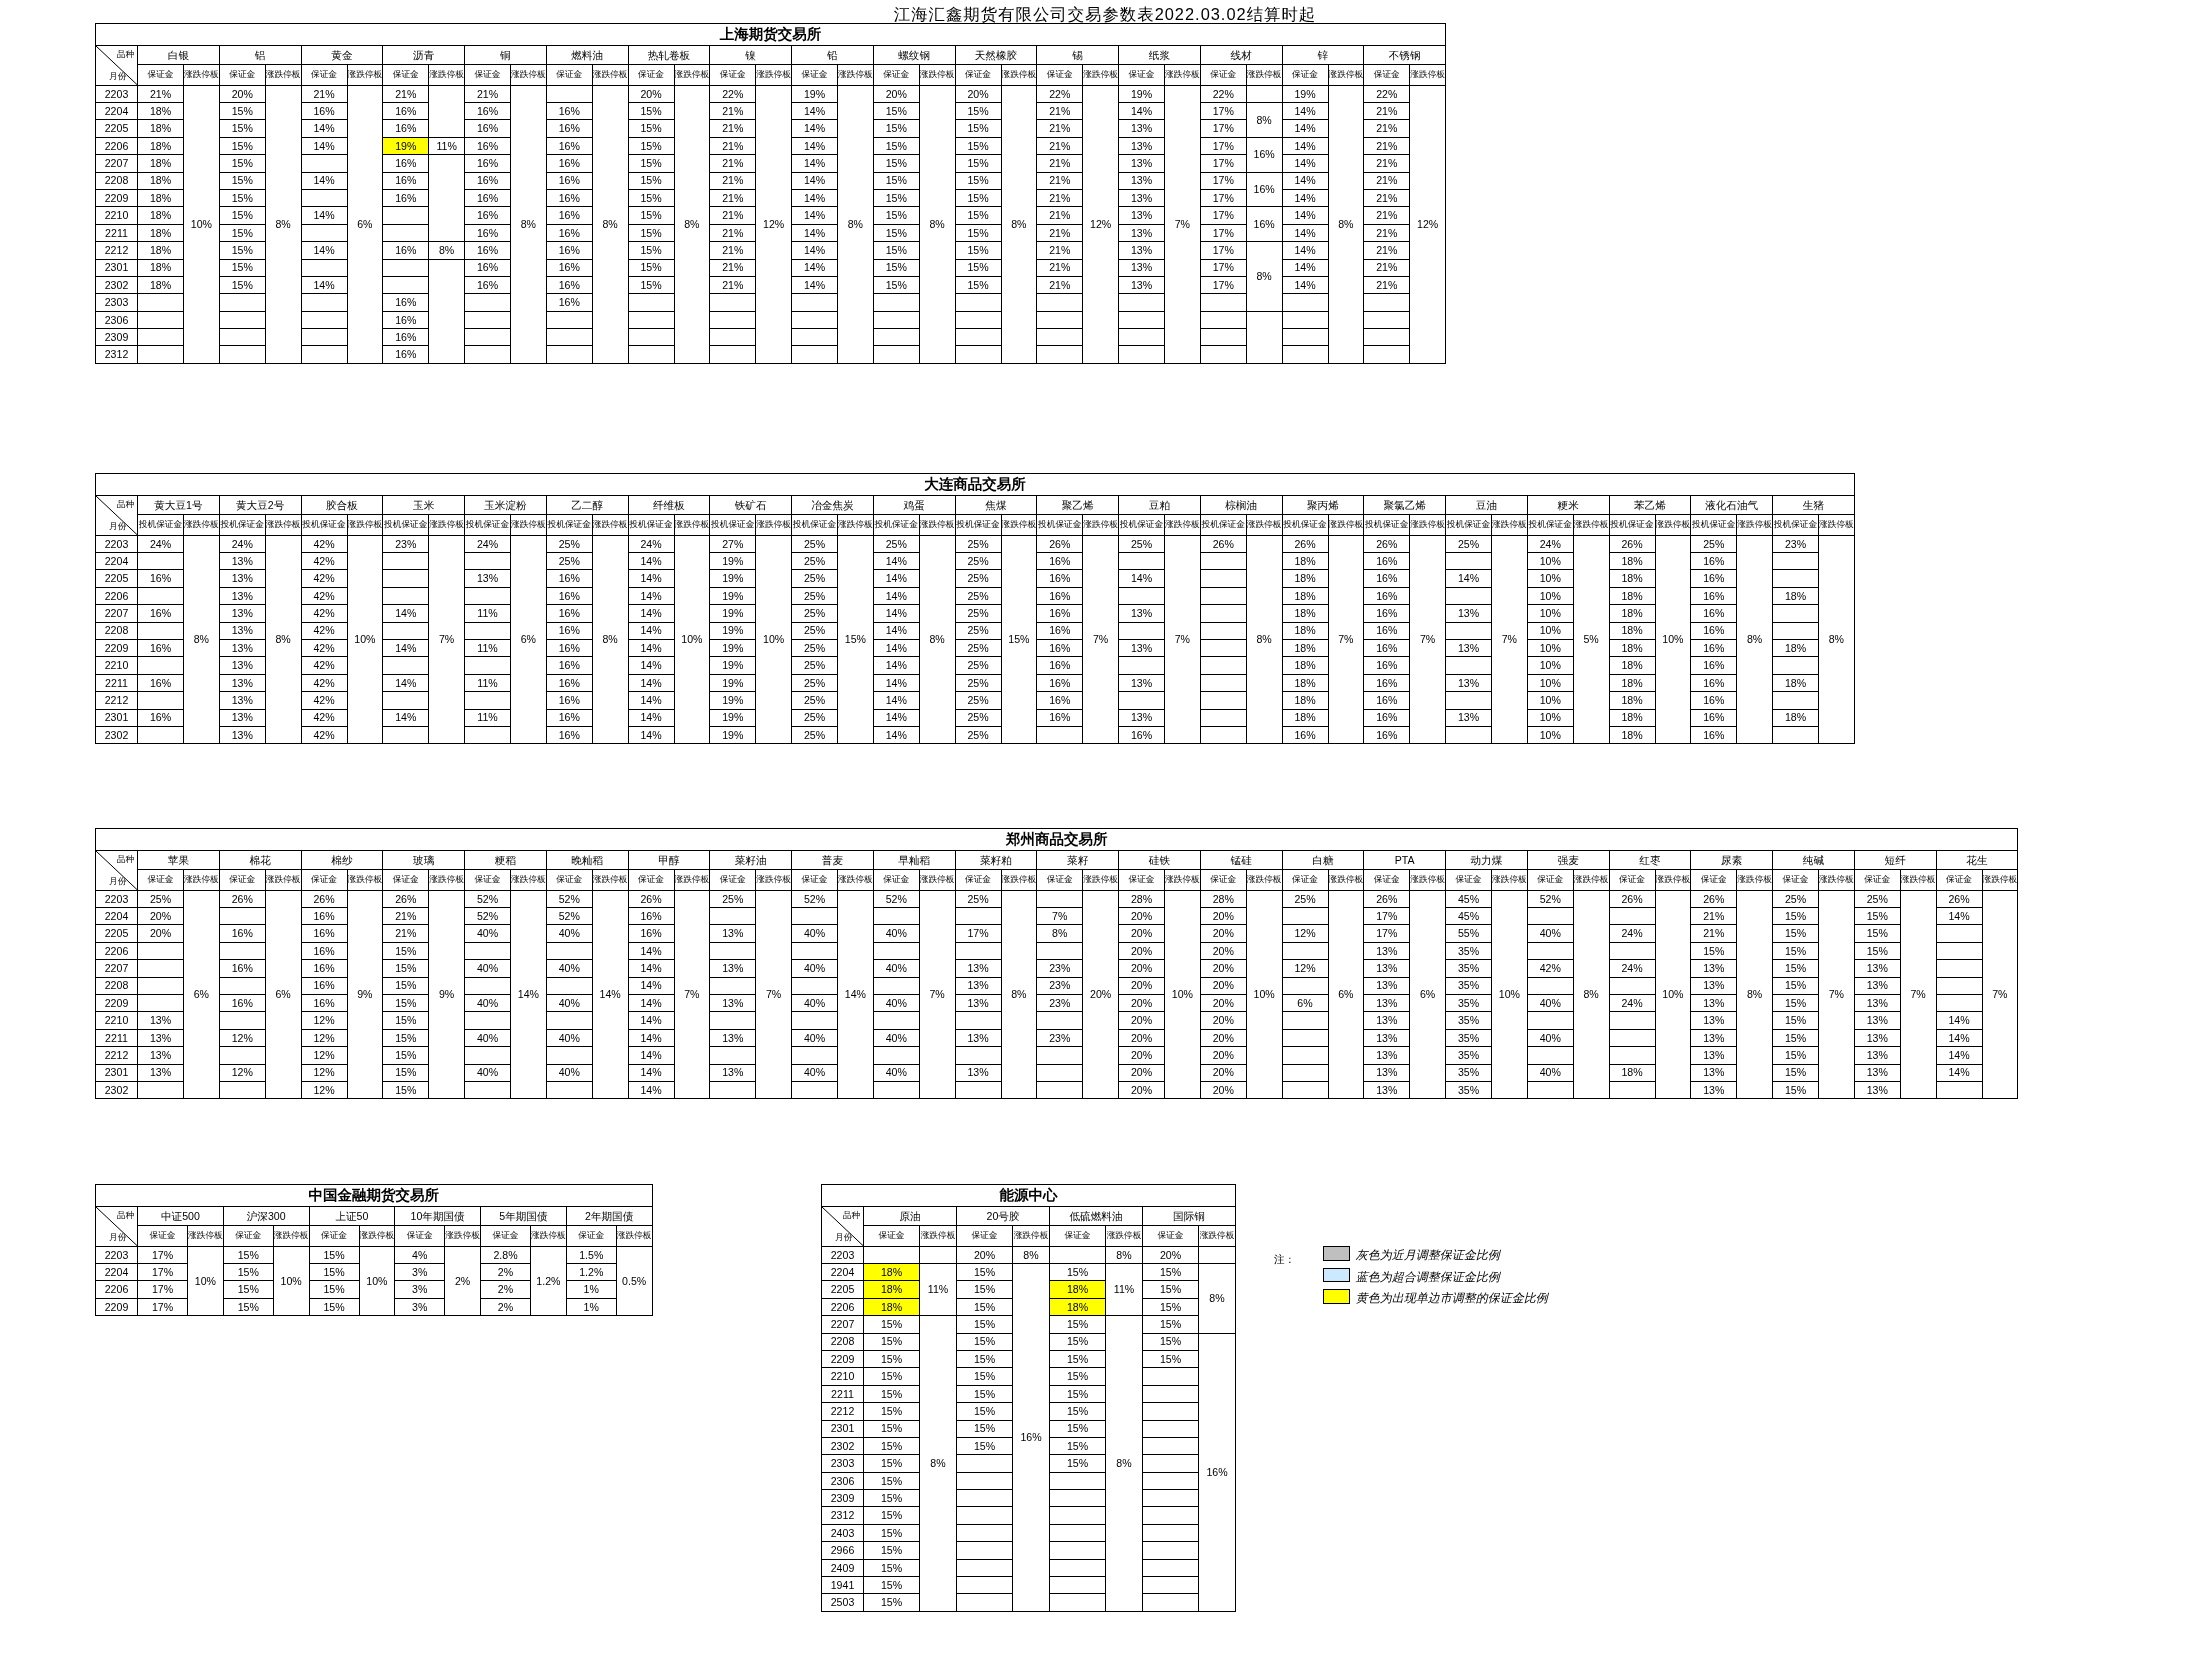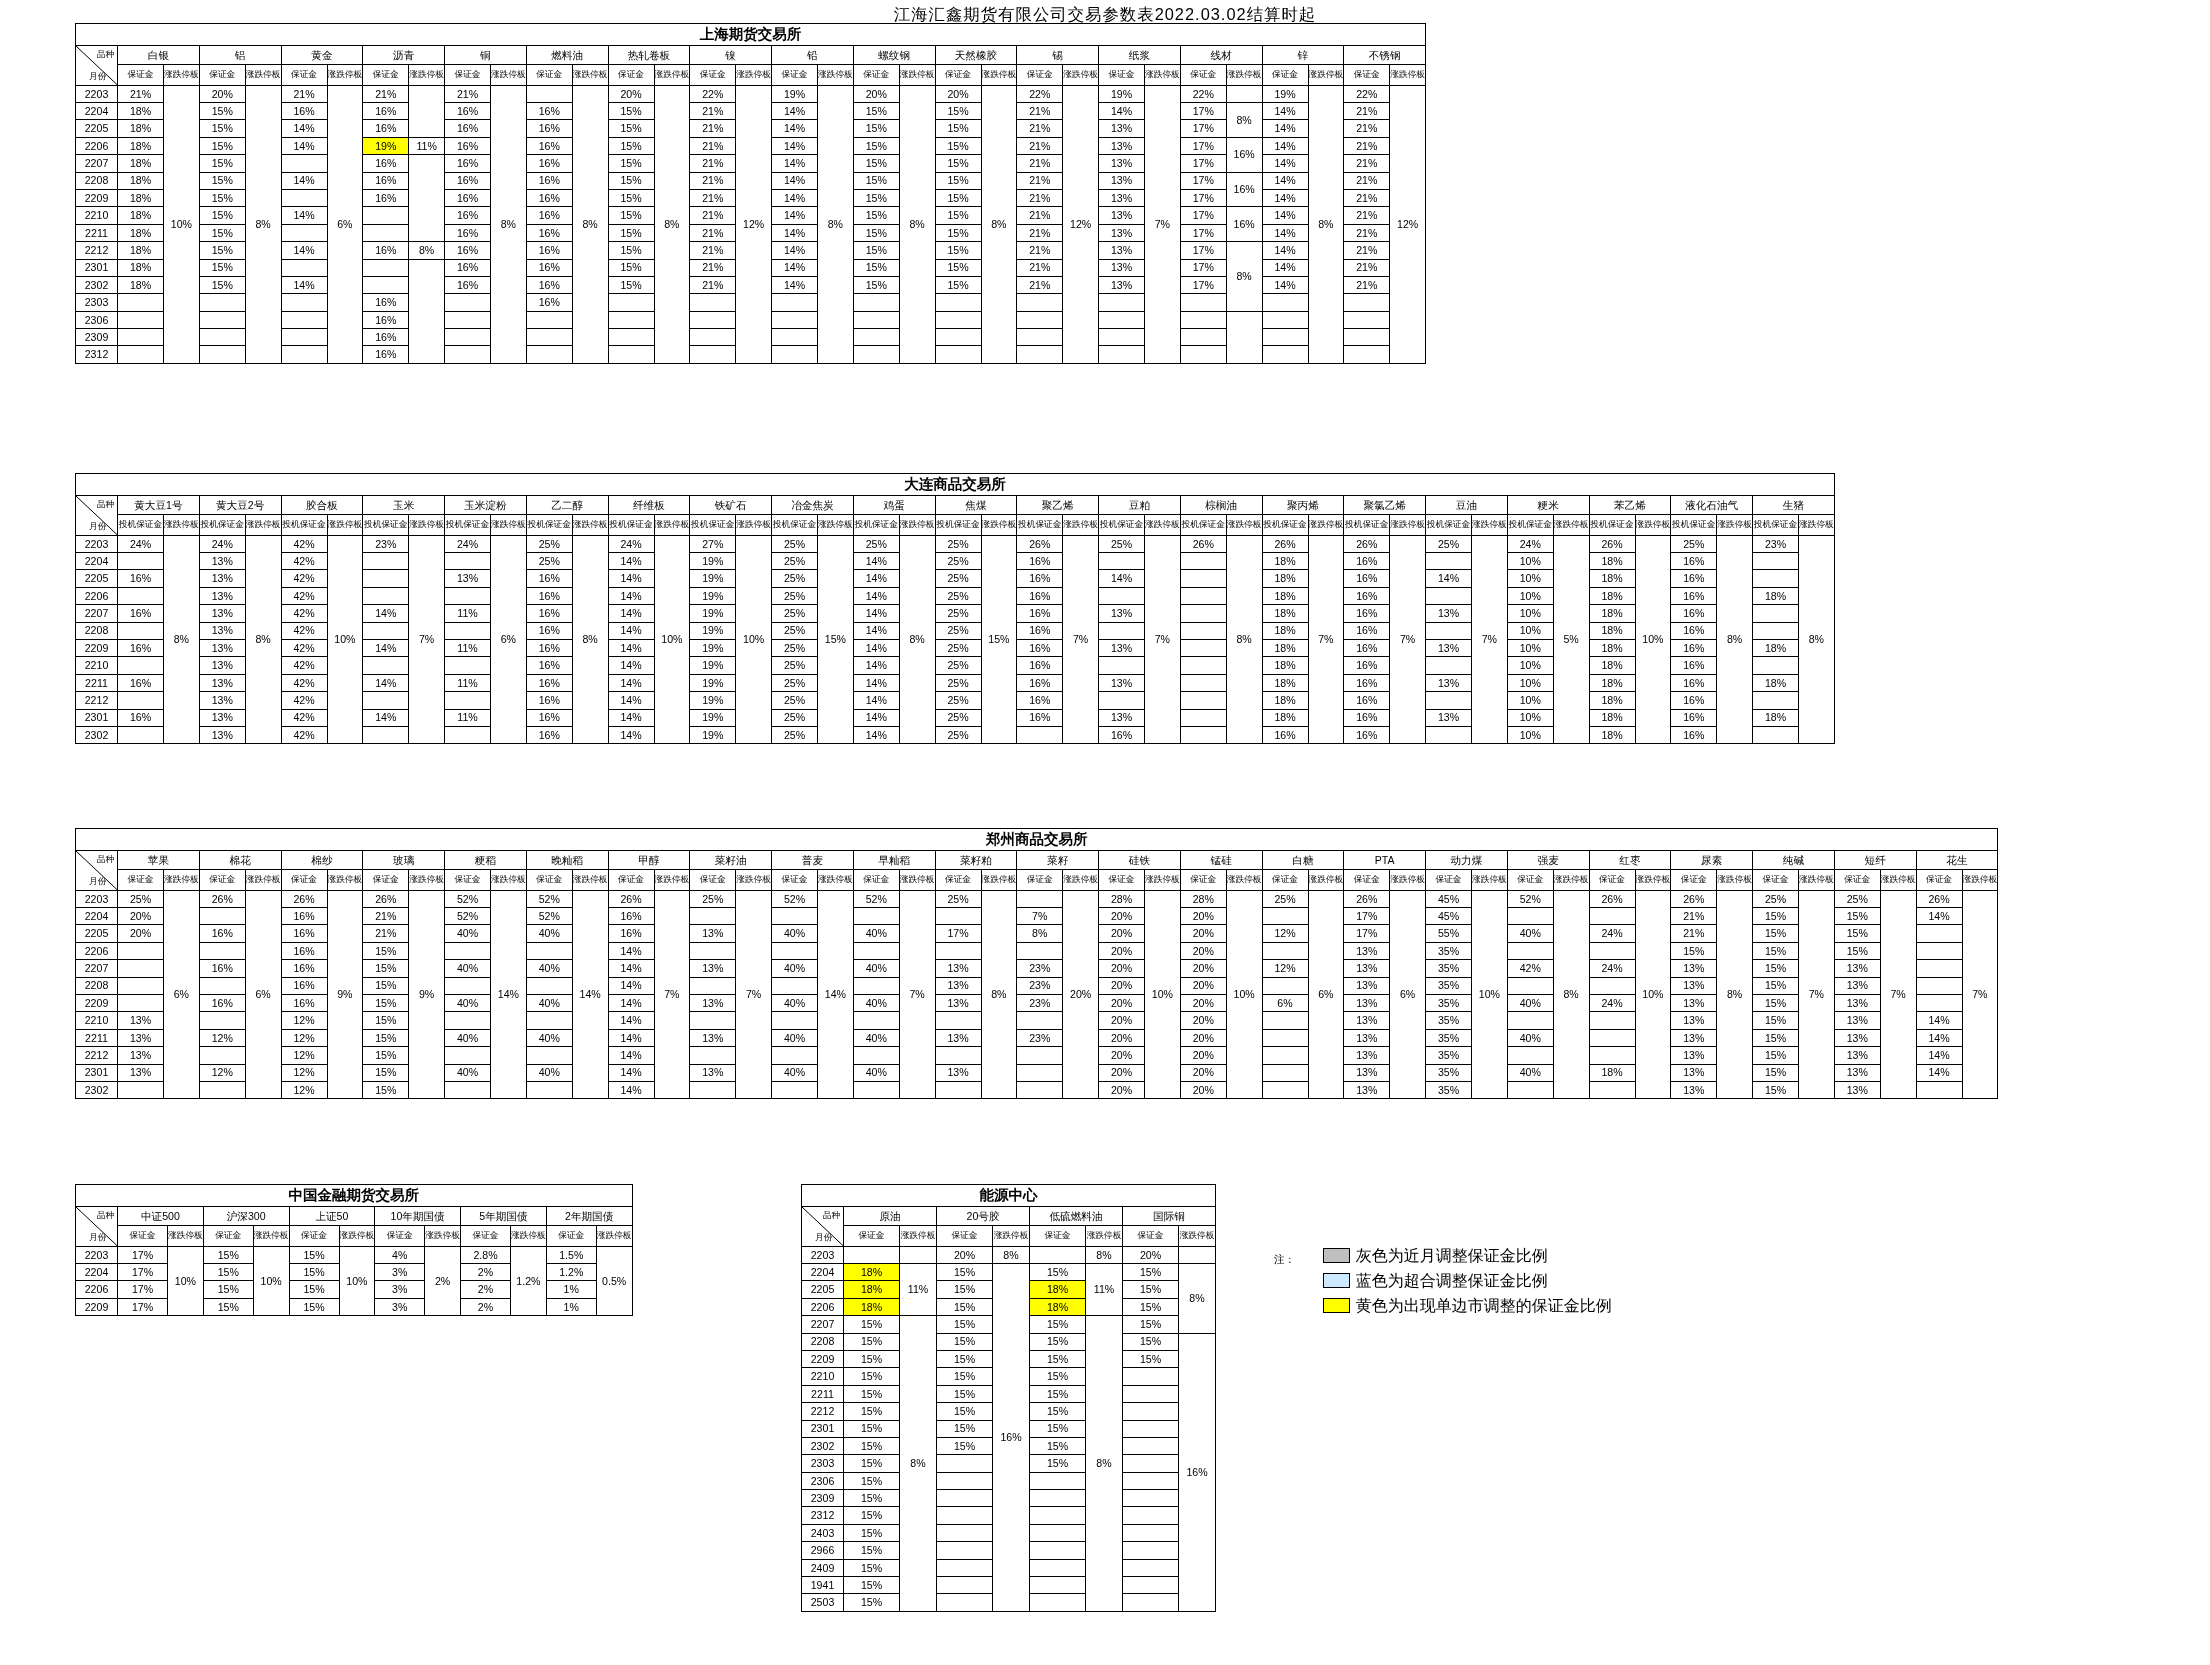"上海期货交易所" table { margin-left: none -> 20px }
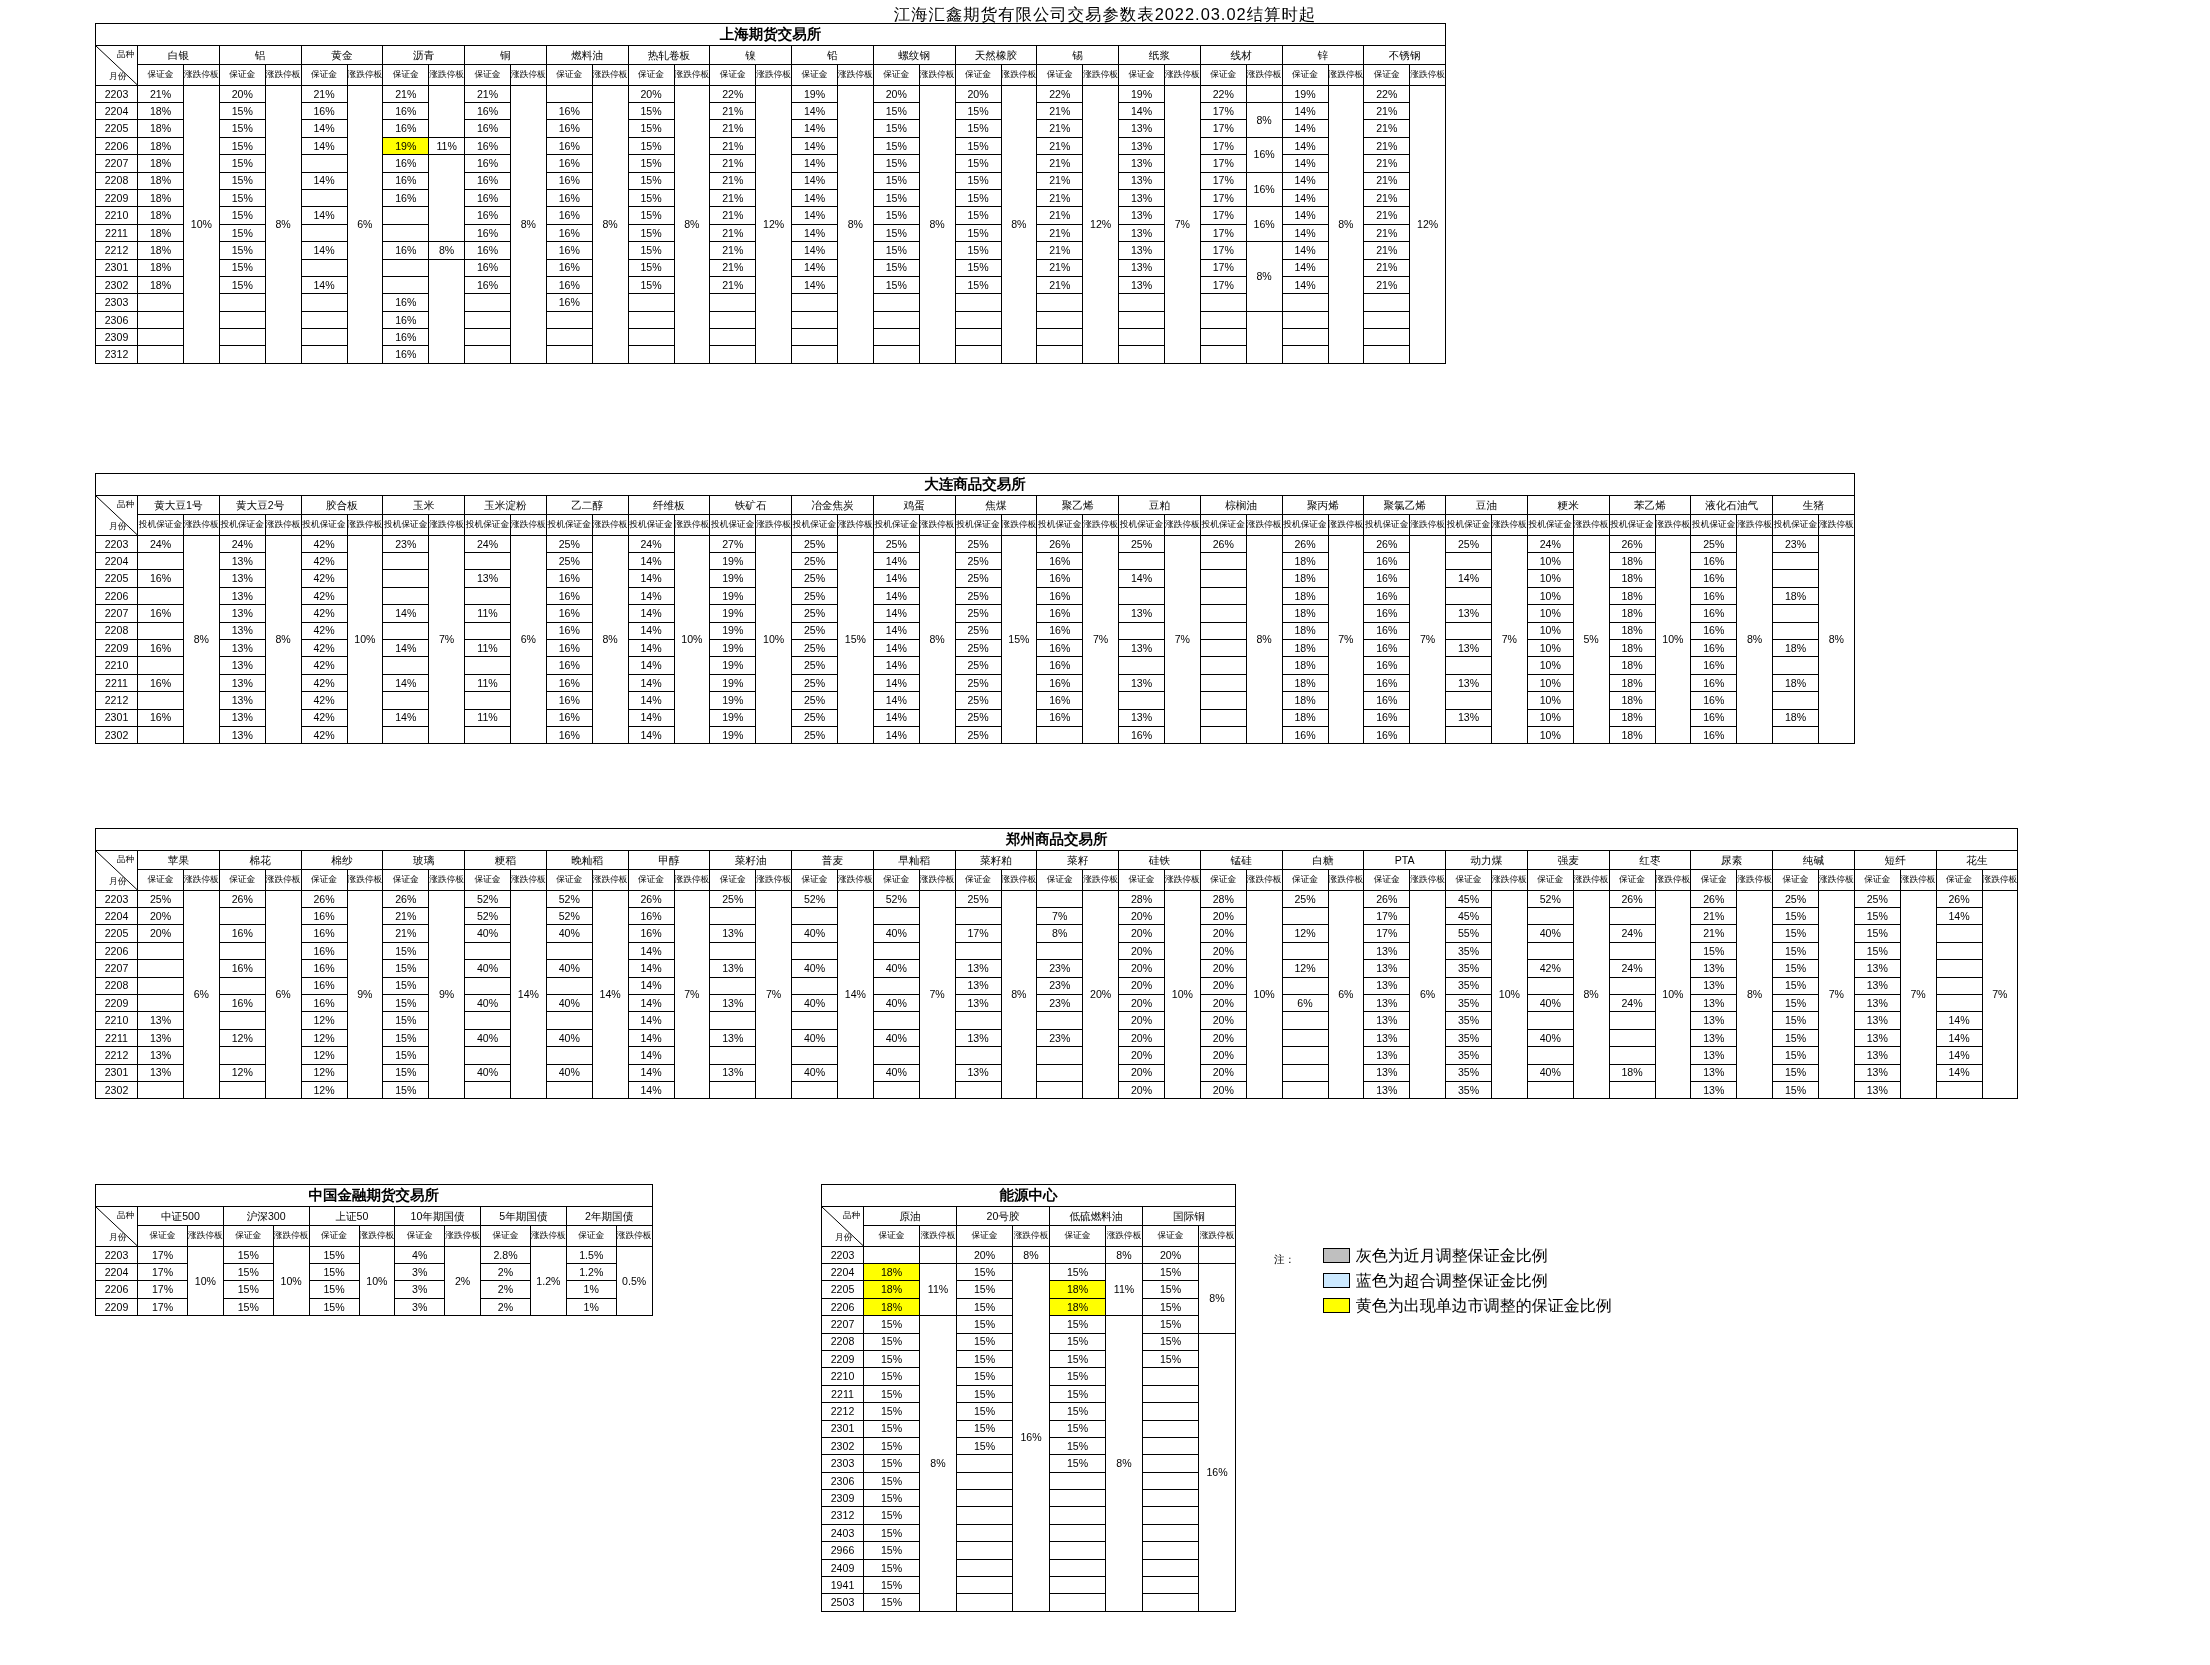"灰色为近月调整保证金比例" .legend { font-size: 16px -> 12px; font-style: none -> italic }
